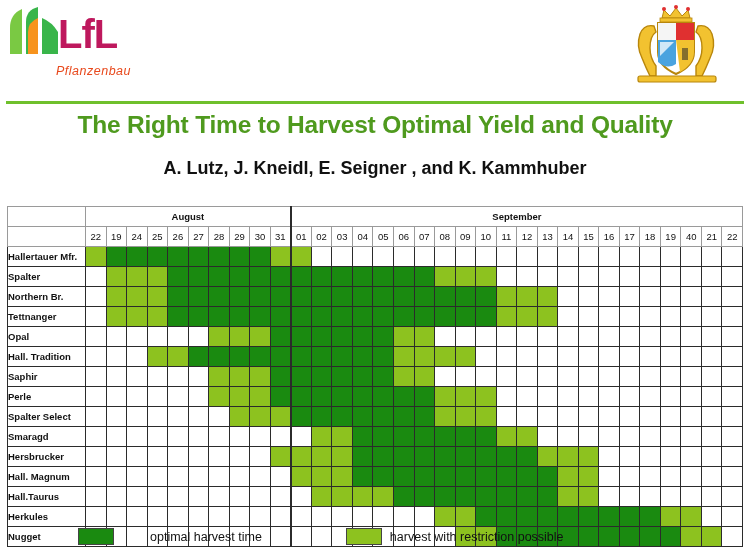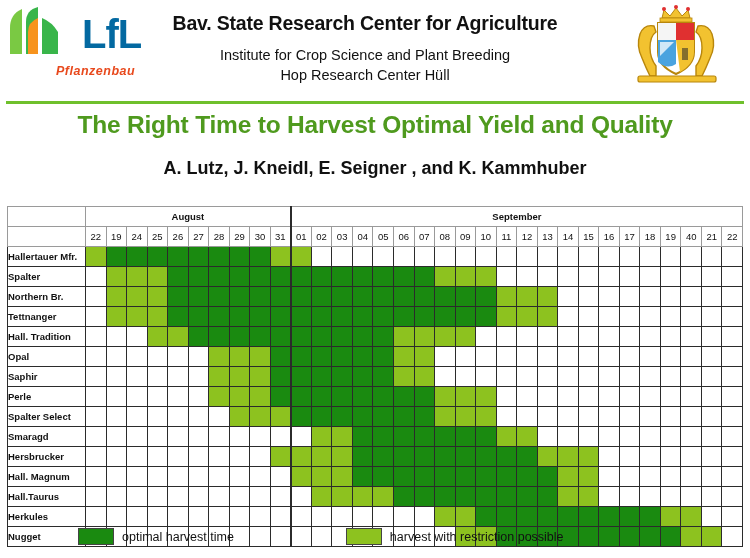"LfL" .logo-lfl { color: #0369a1 -> #be185d; left: 74px -> 50px }
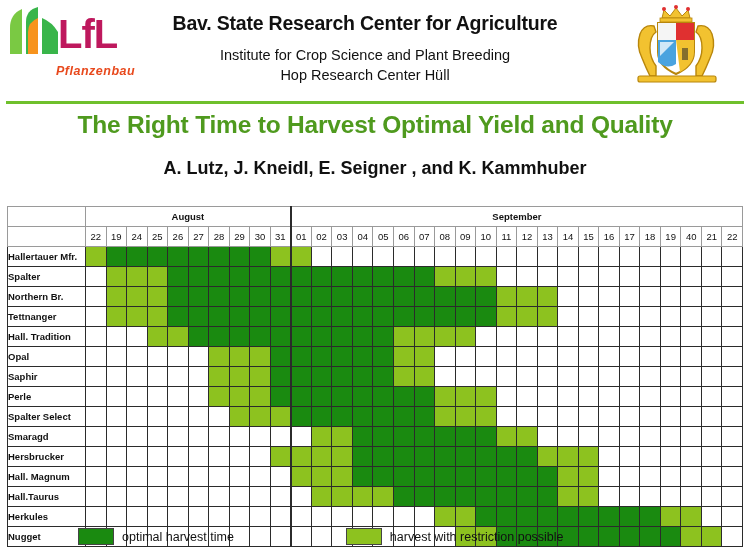"Bav. State Research Center for" div.org-block { html: <div> <div>Bav. State Research Center for Agriculture</div> <div></div> <div>Institute for Crop Science and Plant Breeding</div> <div>Hop Research Center Hüll</div> </div> -> none }
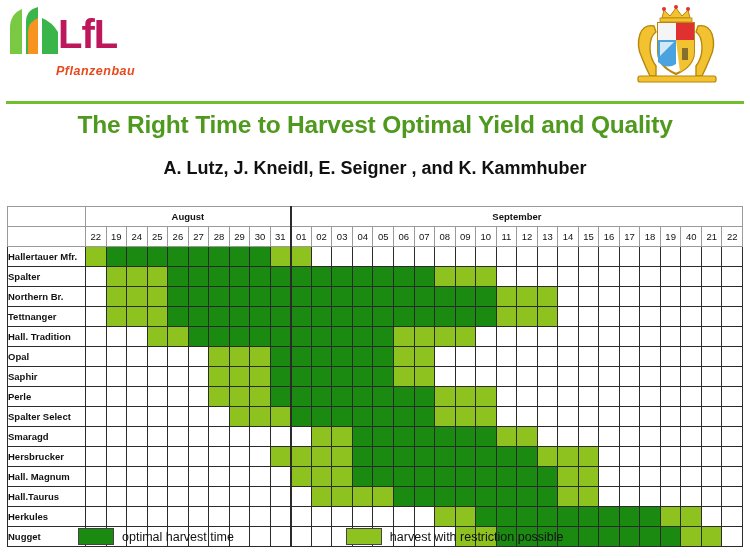"Pflanzenbau" .logo-sub { font-weight: bold -> normal }
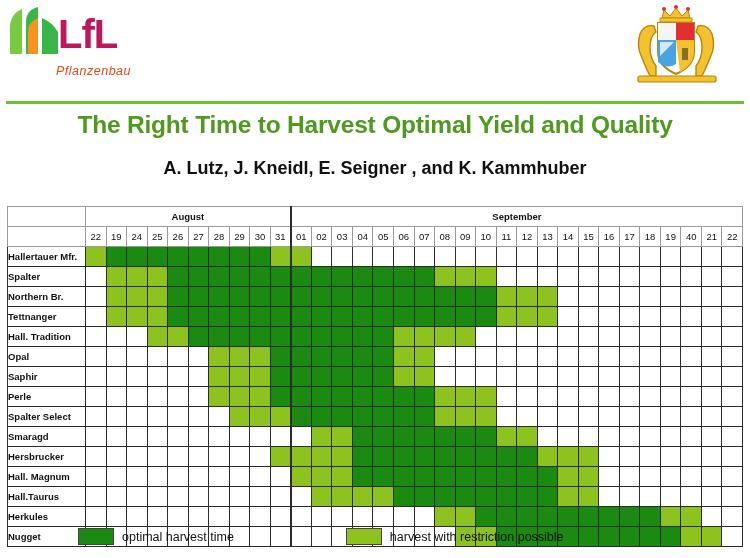"Hall. Tradition" tr.datarow { order: before "Opal" -> after "Opal" }
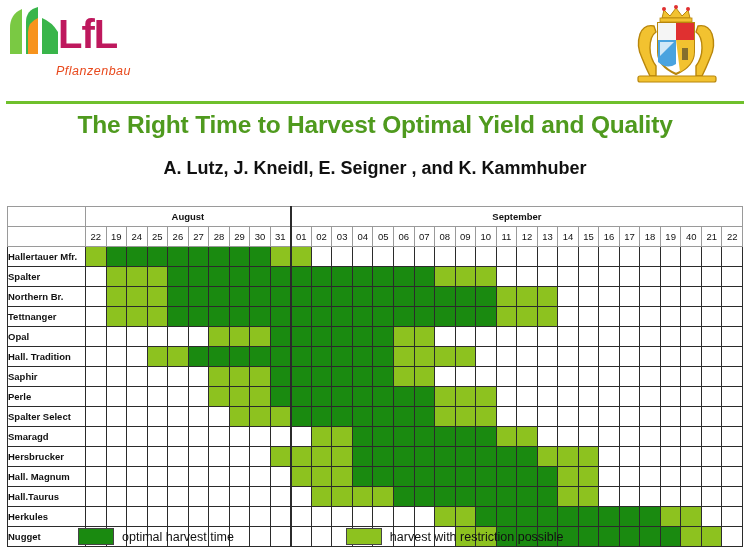"optimal harvest time" .legend-item.first { gap: none -> 28px; margin-right: 112px -> 84px }
